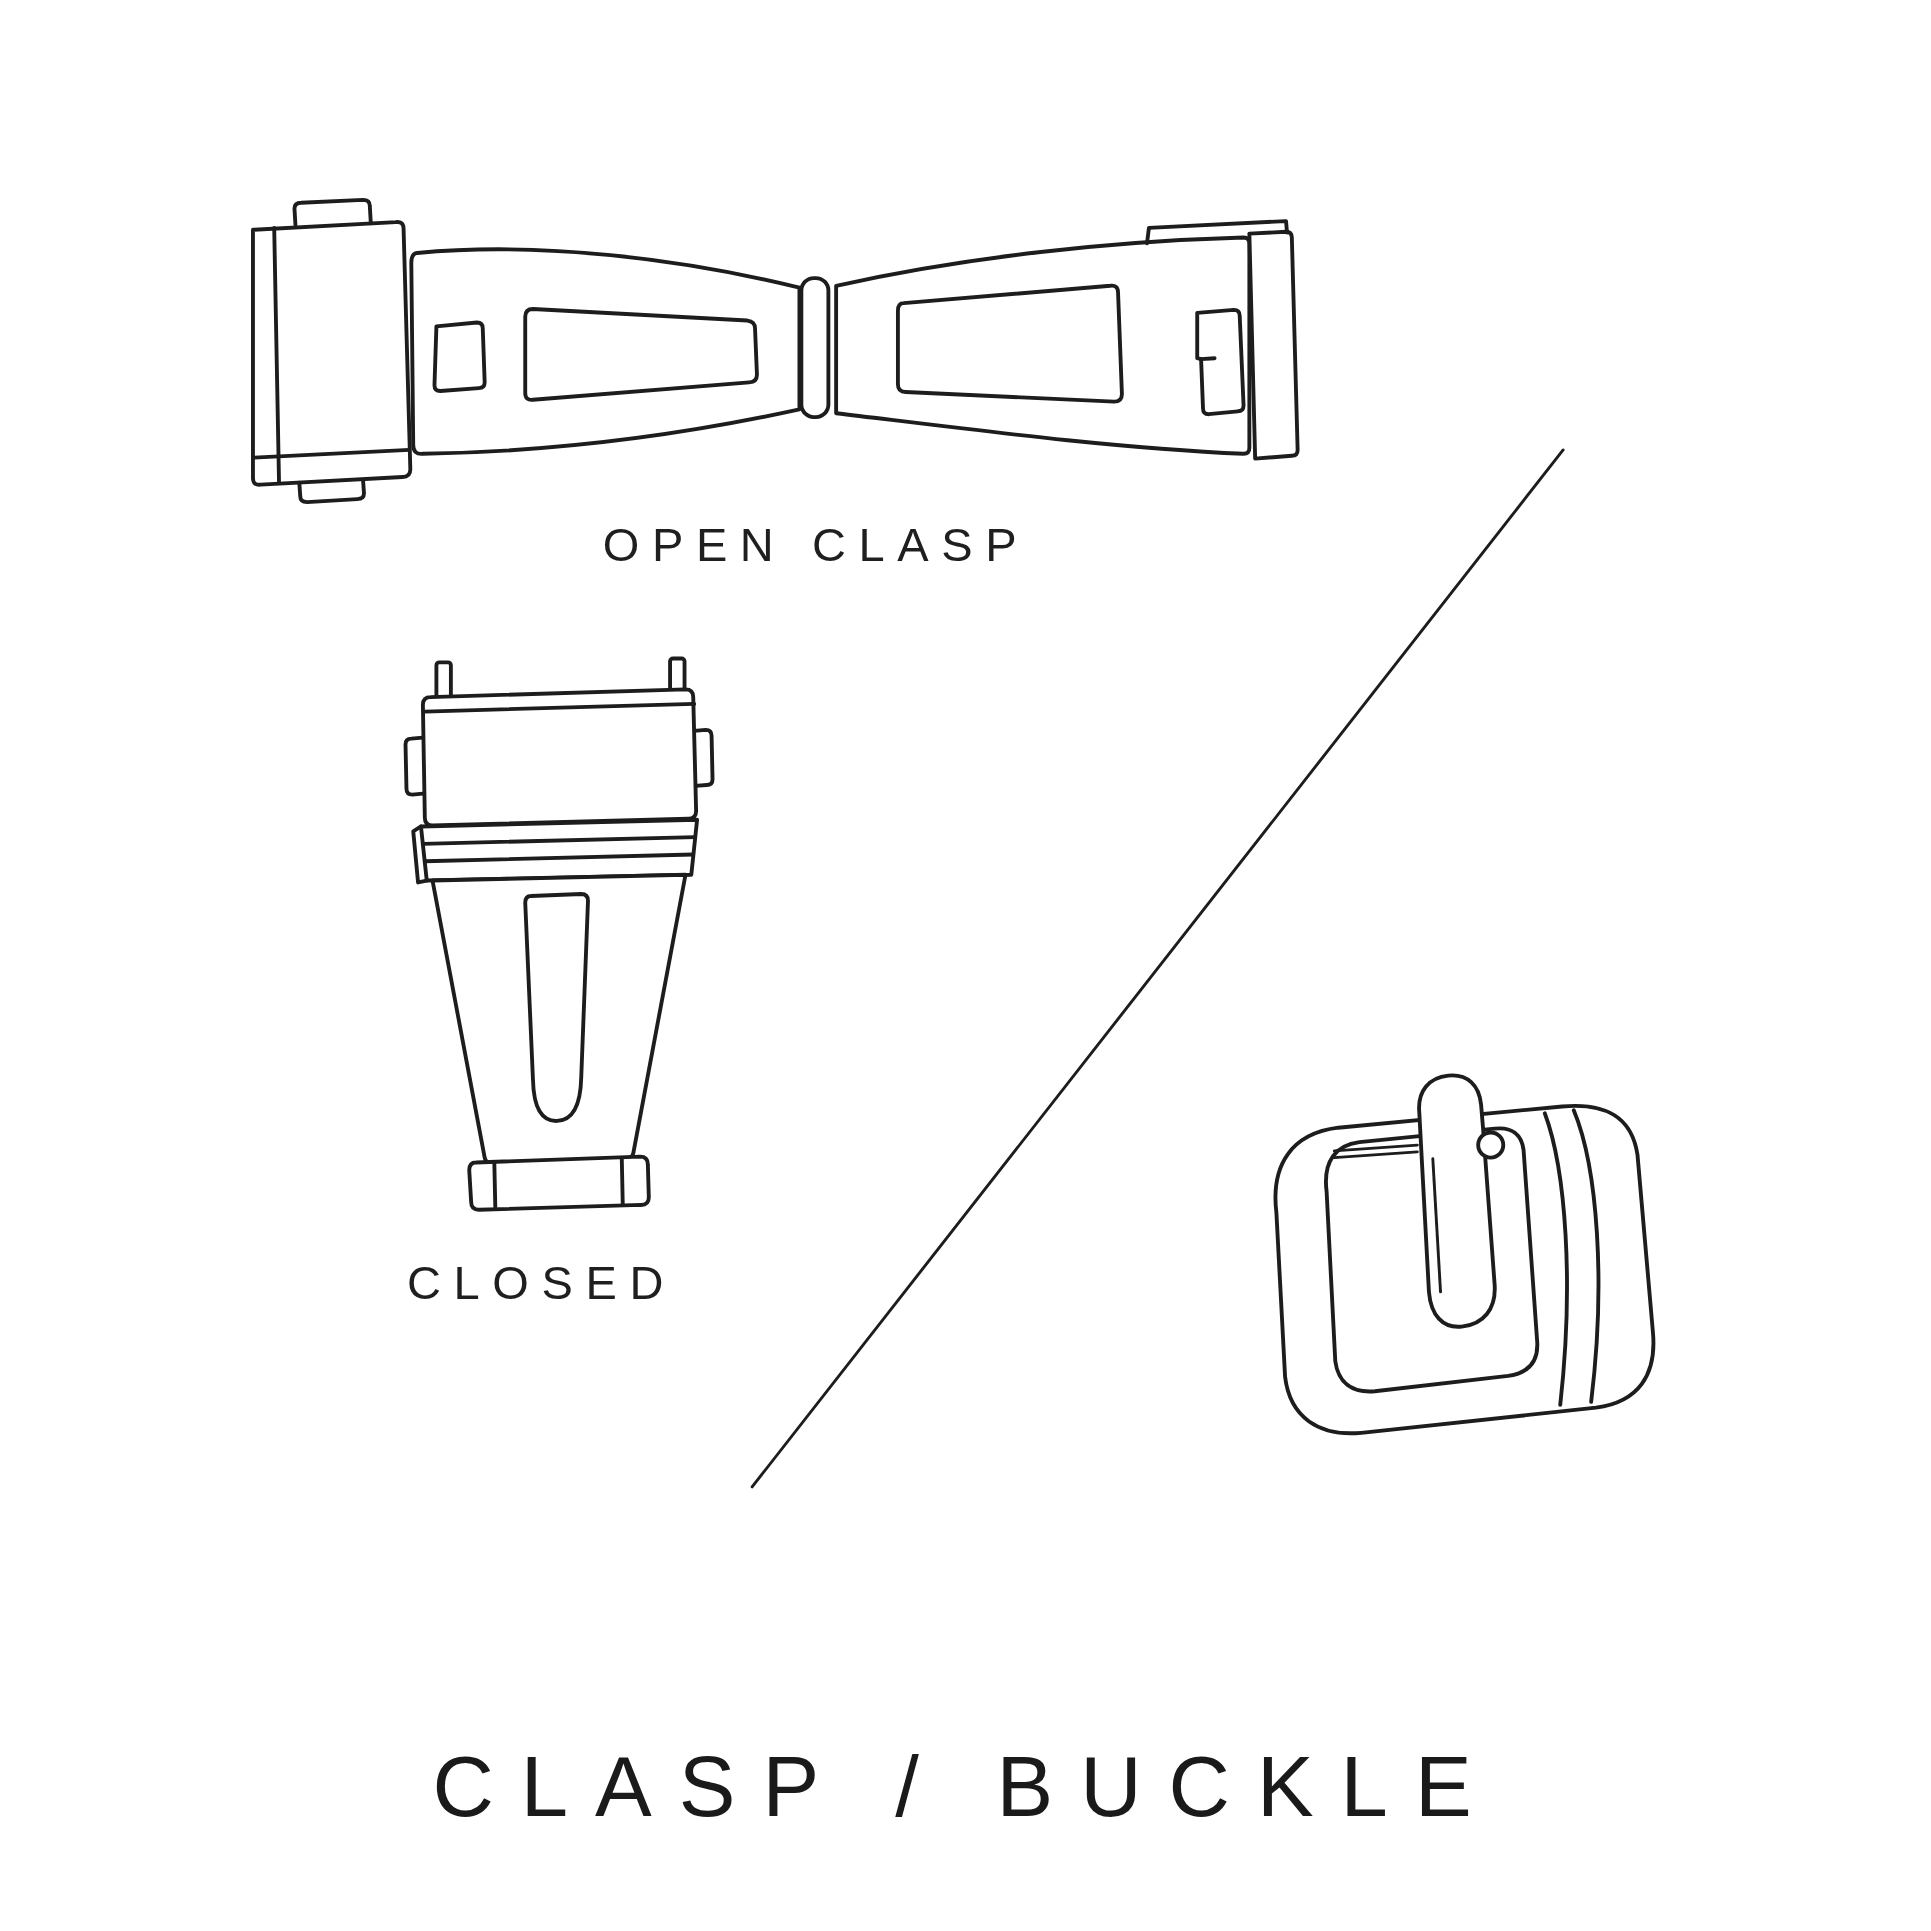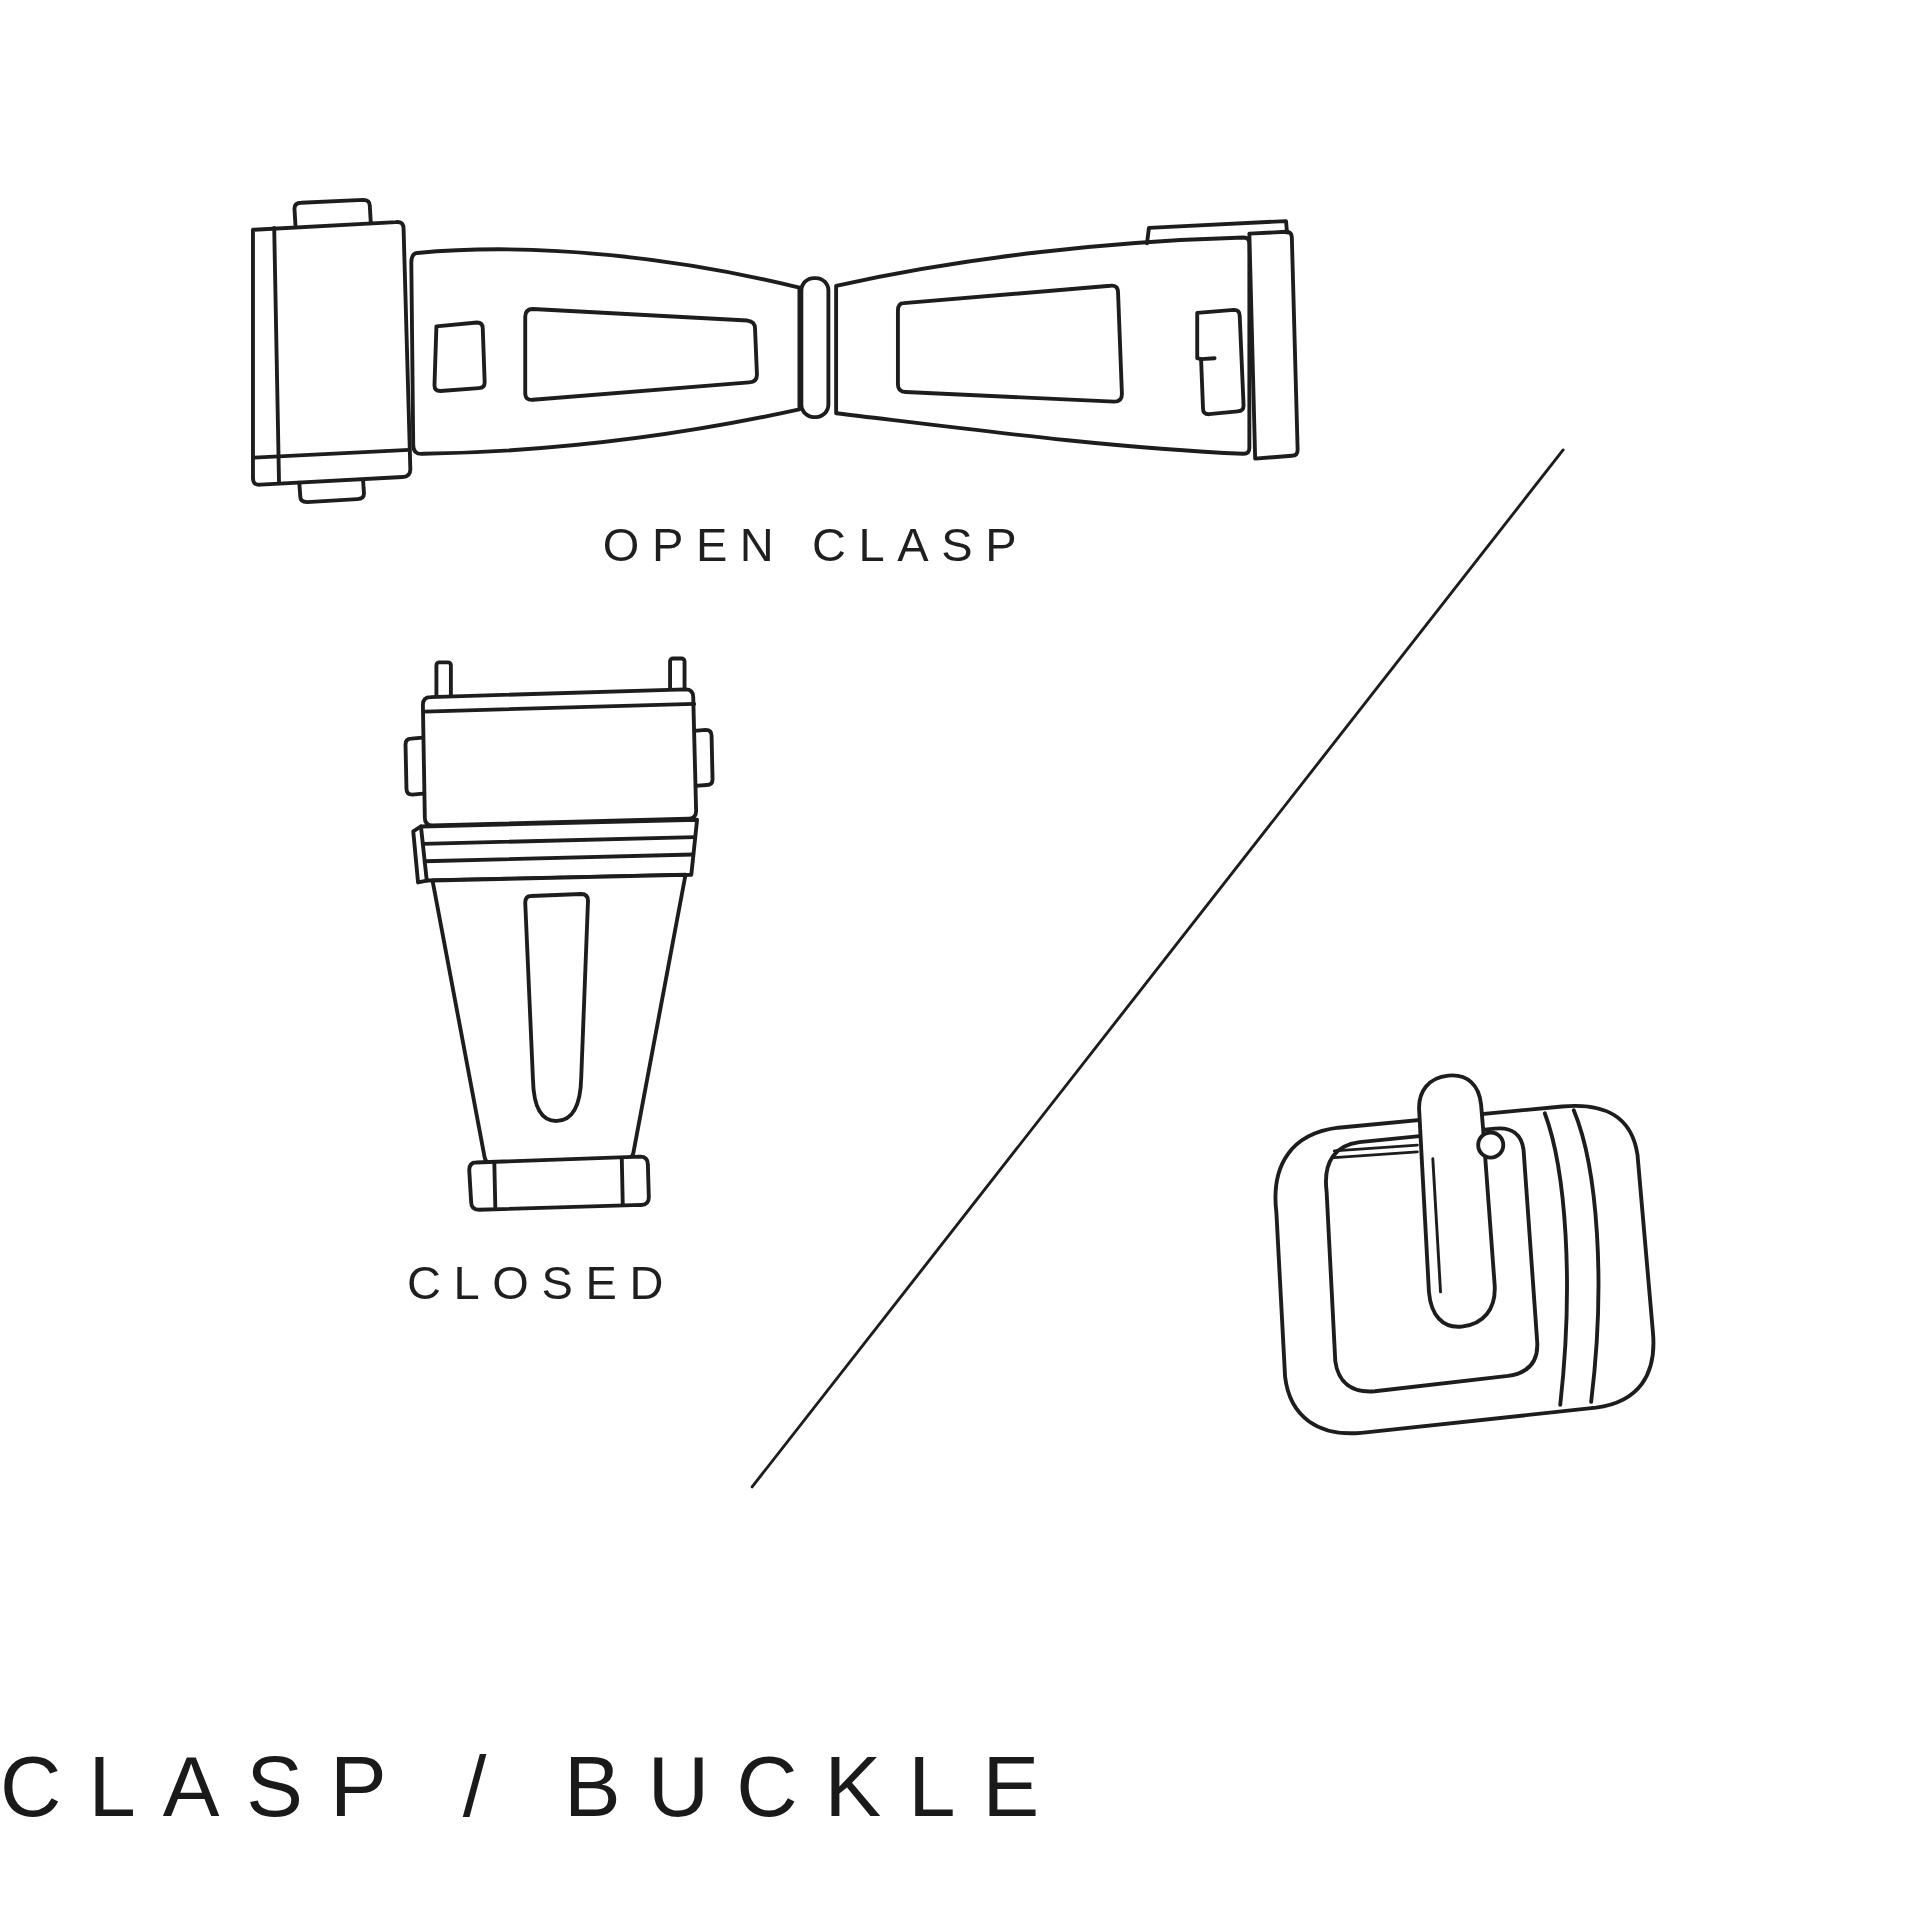"CLASP / BUCKLE" .title { text-align: left -> center }
